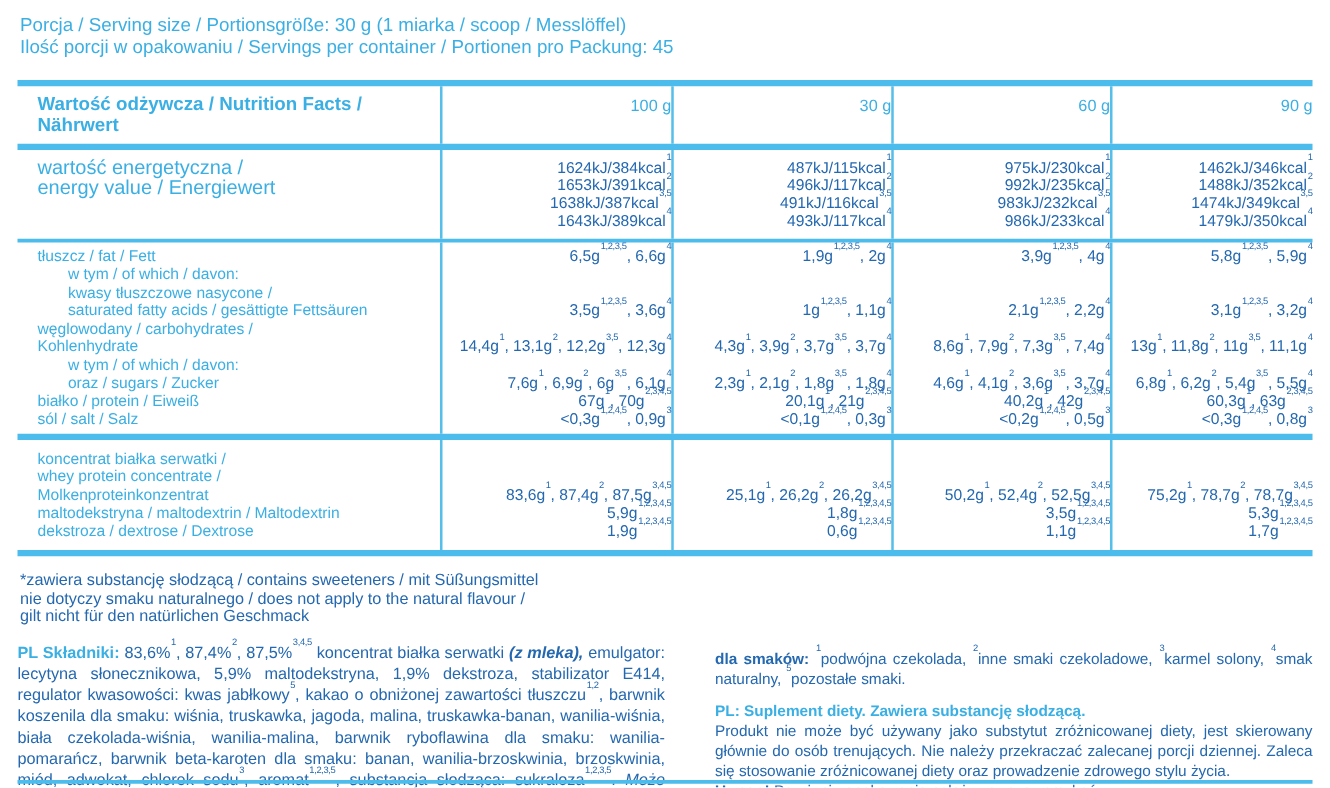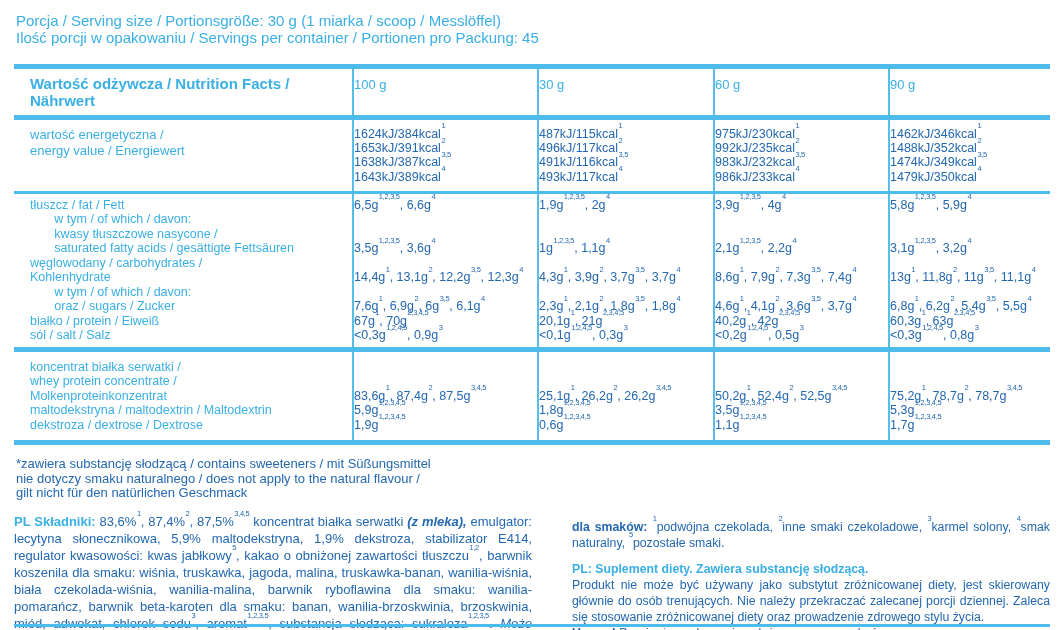"100 g" .vcell { text-align: left -> right }
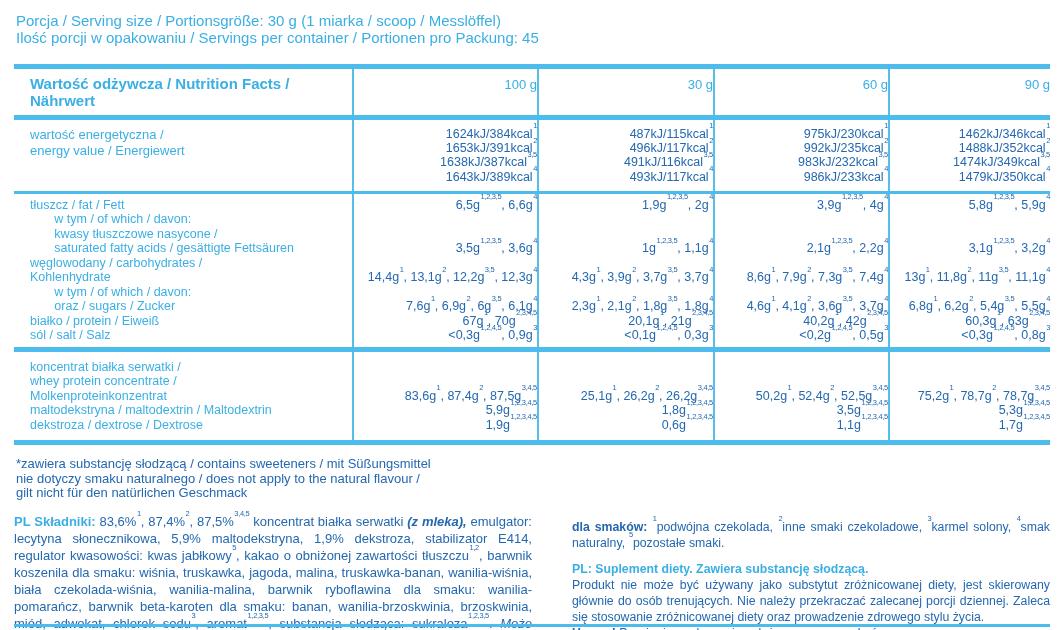"wartość energetyczna /" .sec-energy .lcell { font-size: 13px -> 16px }
